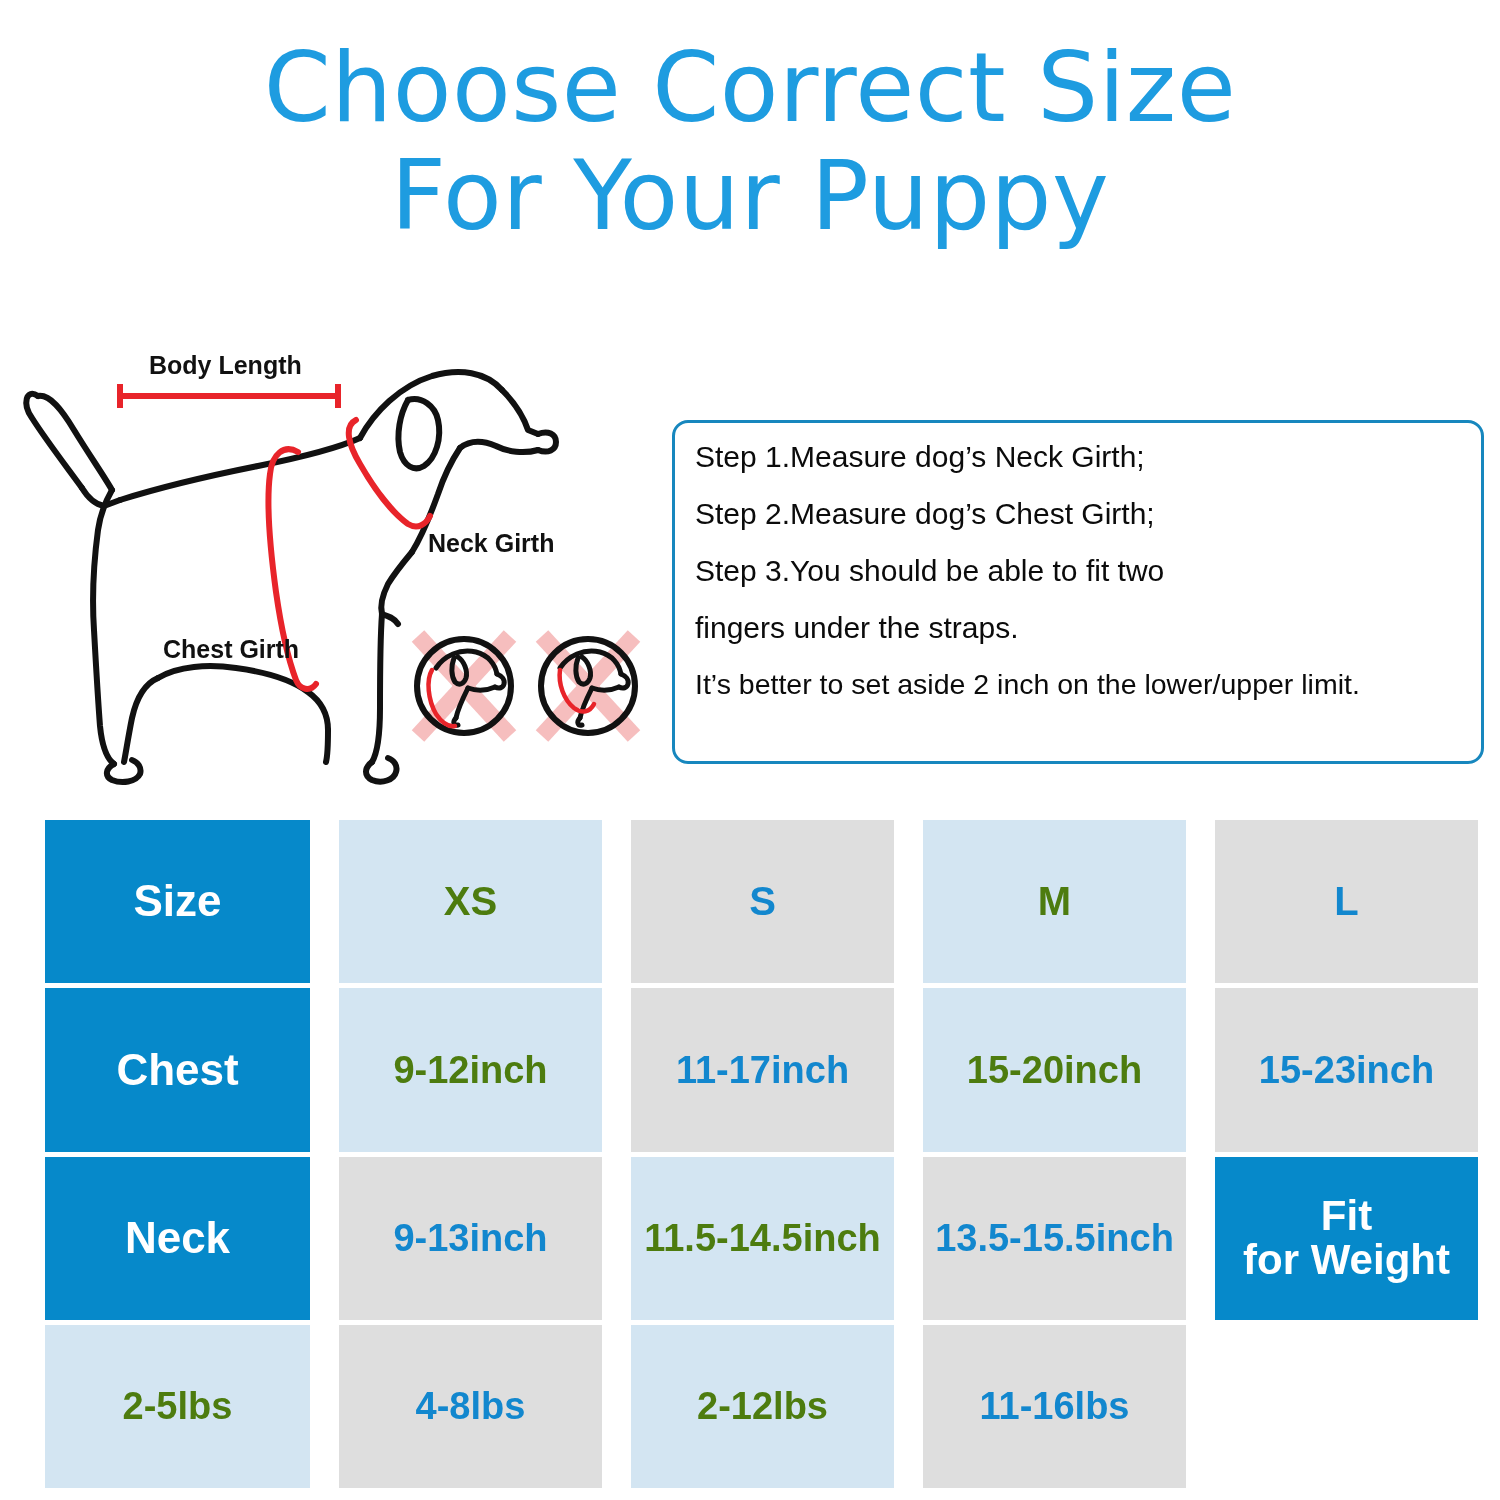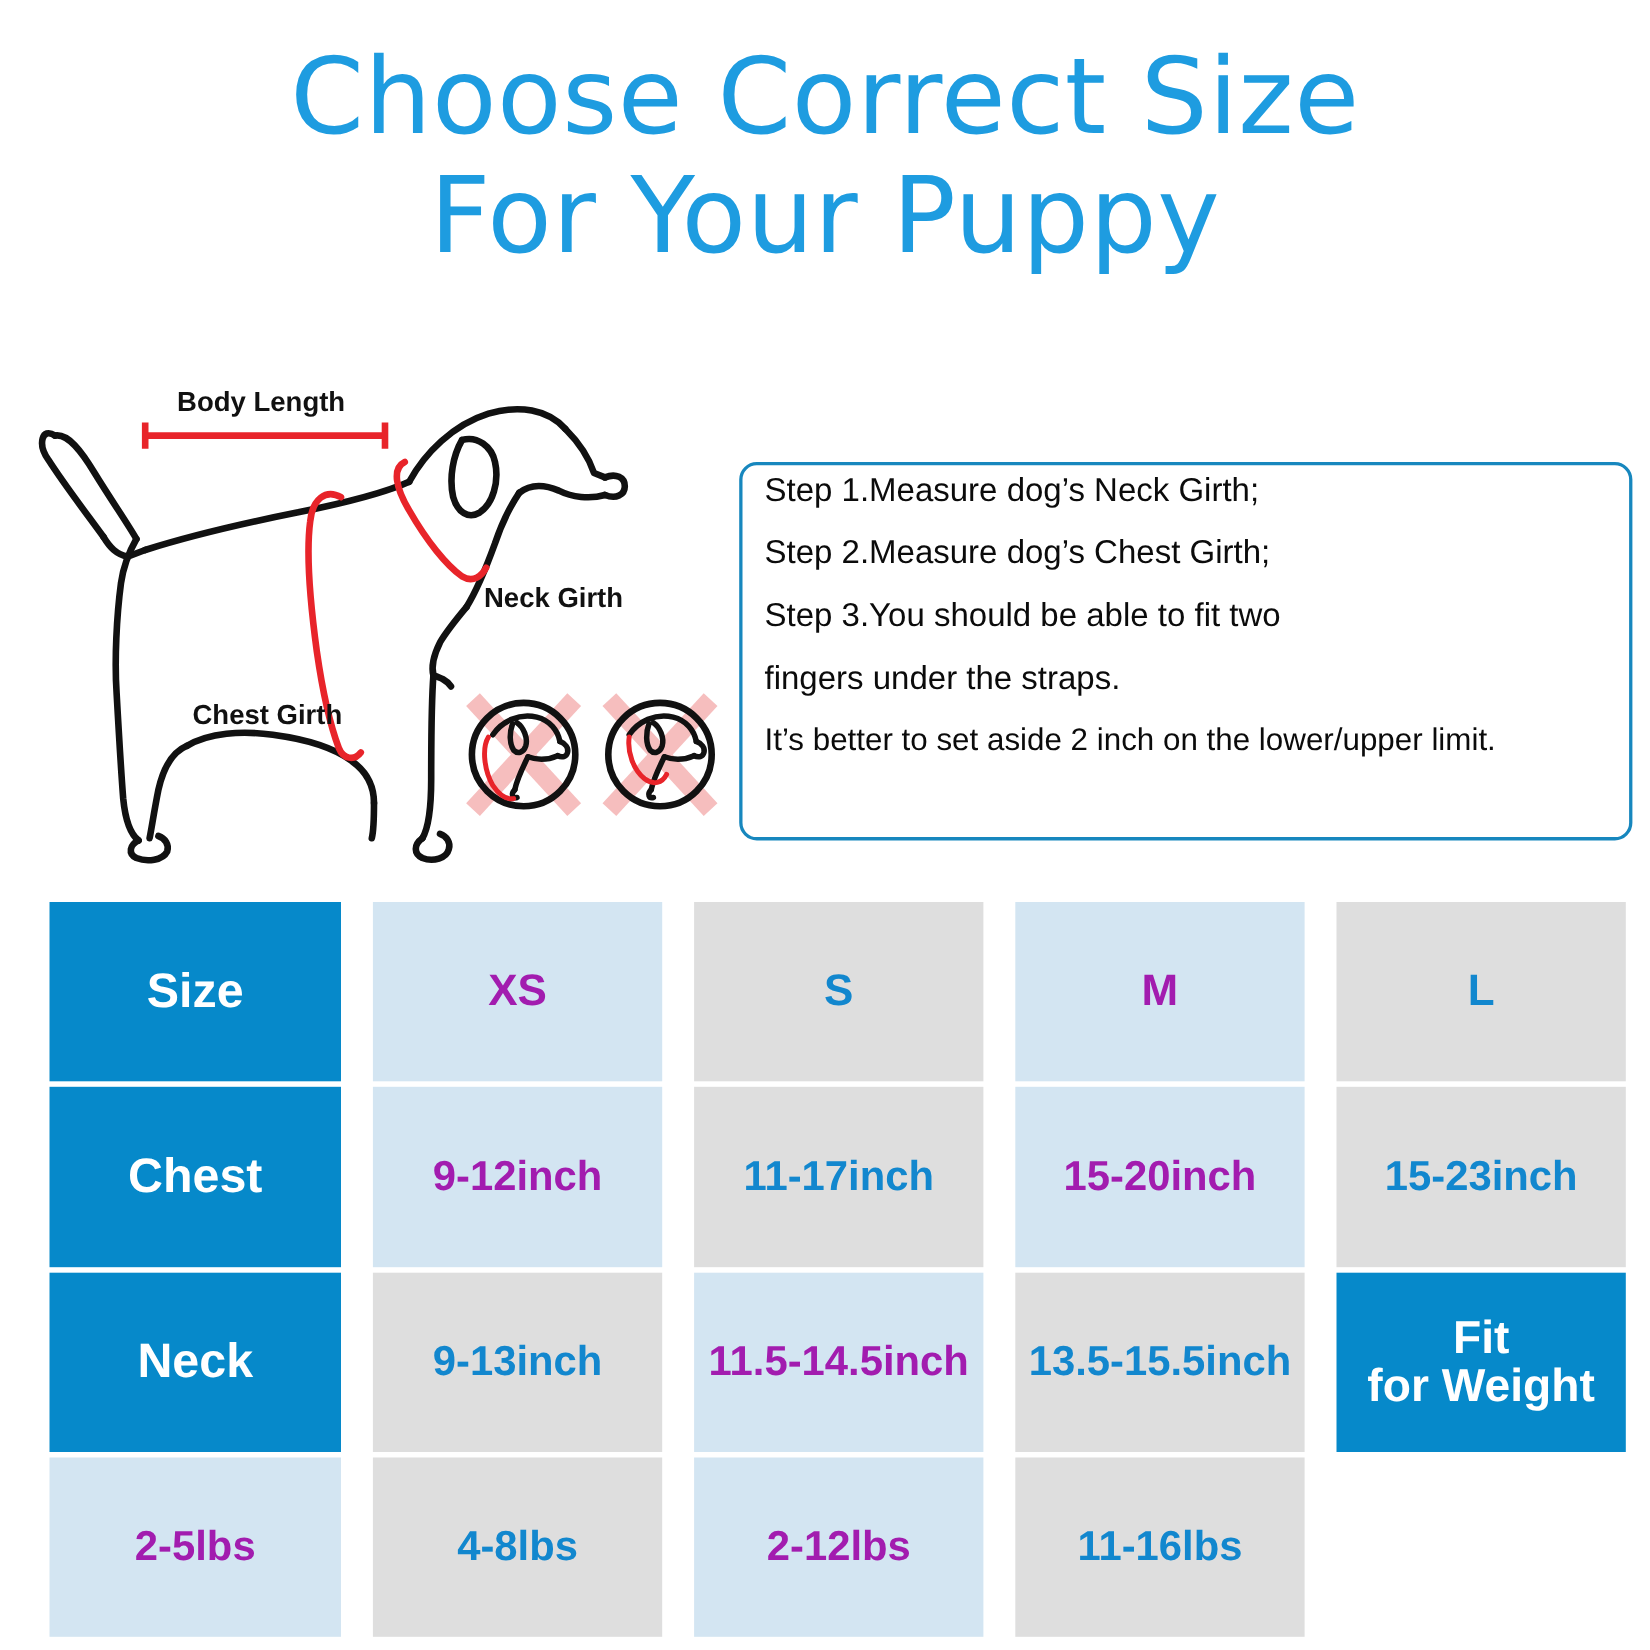"Body Length" .diagram { left: 20px -> 8px }
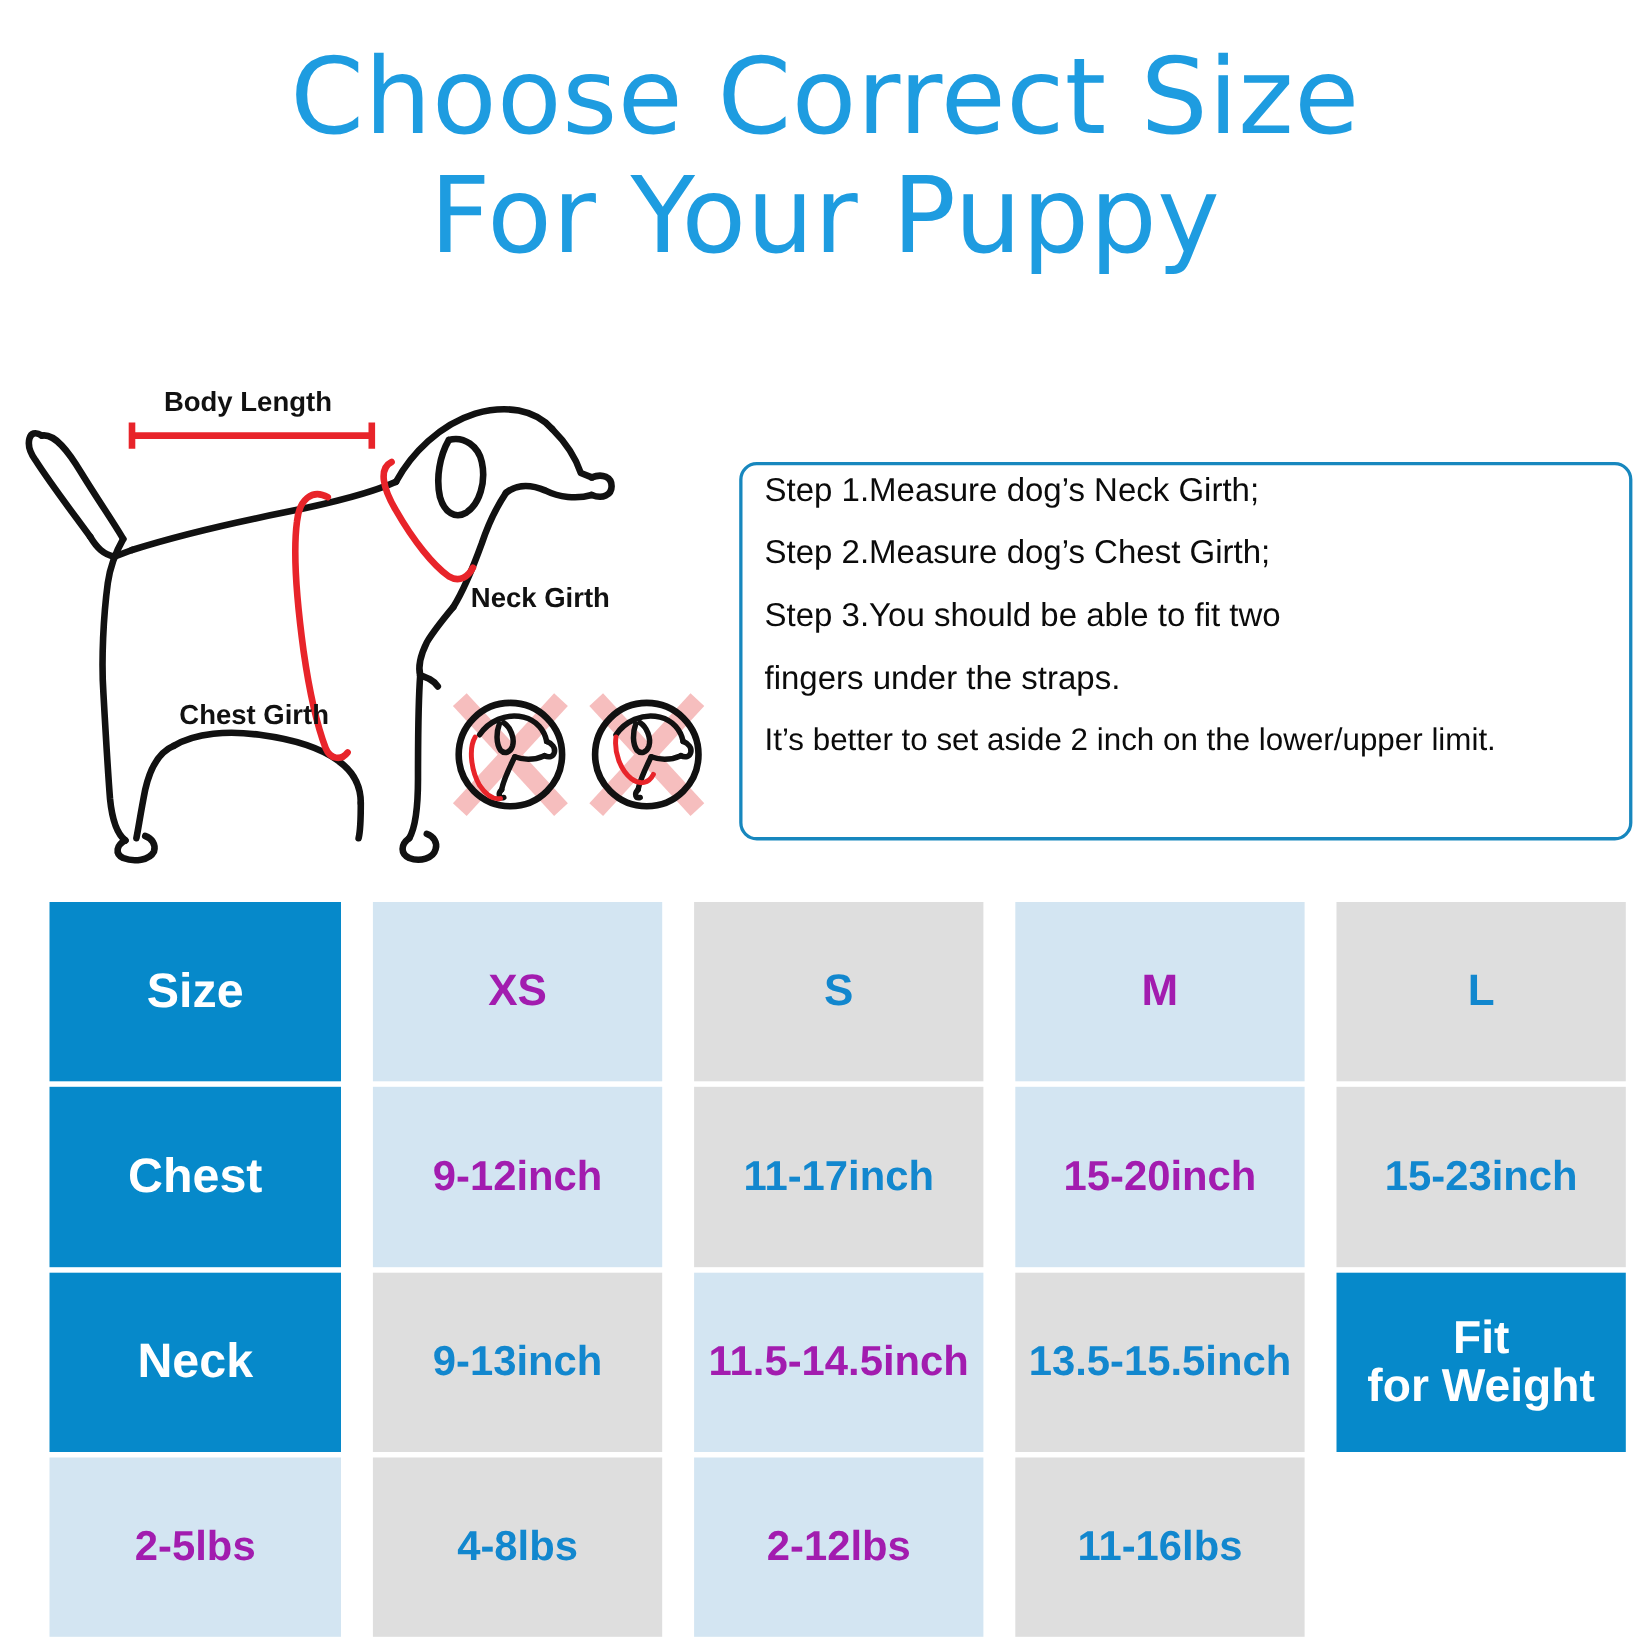"Step 1.Measure dog’s Neck Girth;" .steps-box { padding: 8px 0 0 20px -> 19px 0 0 20px }
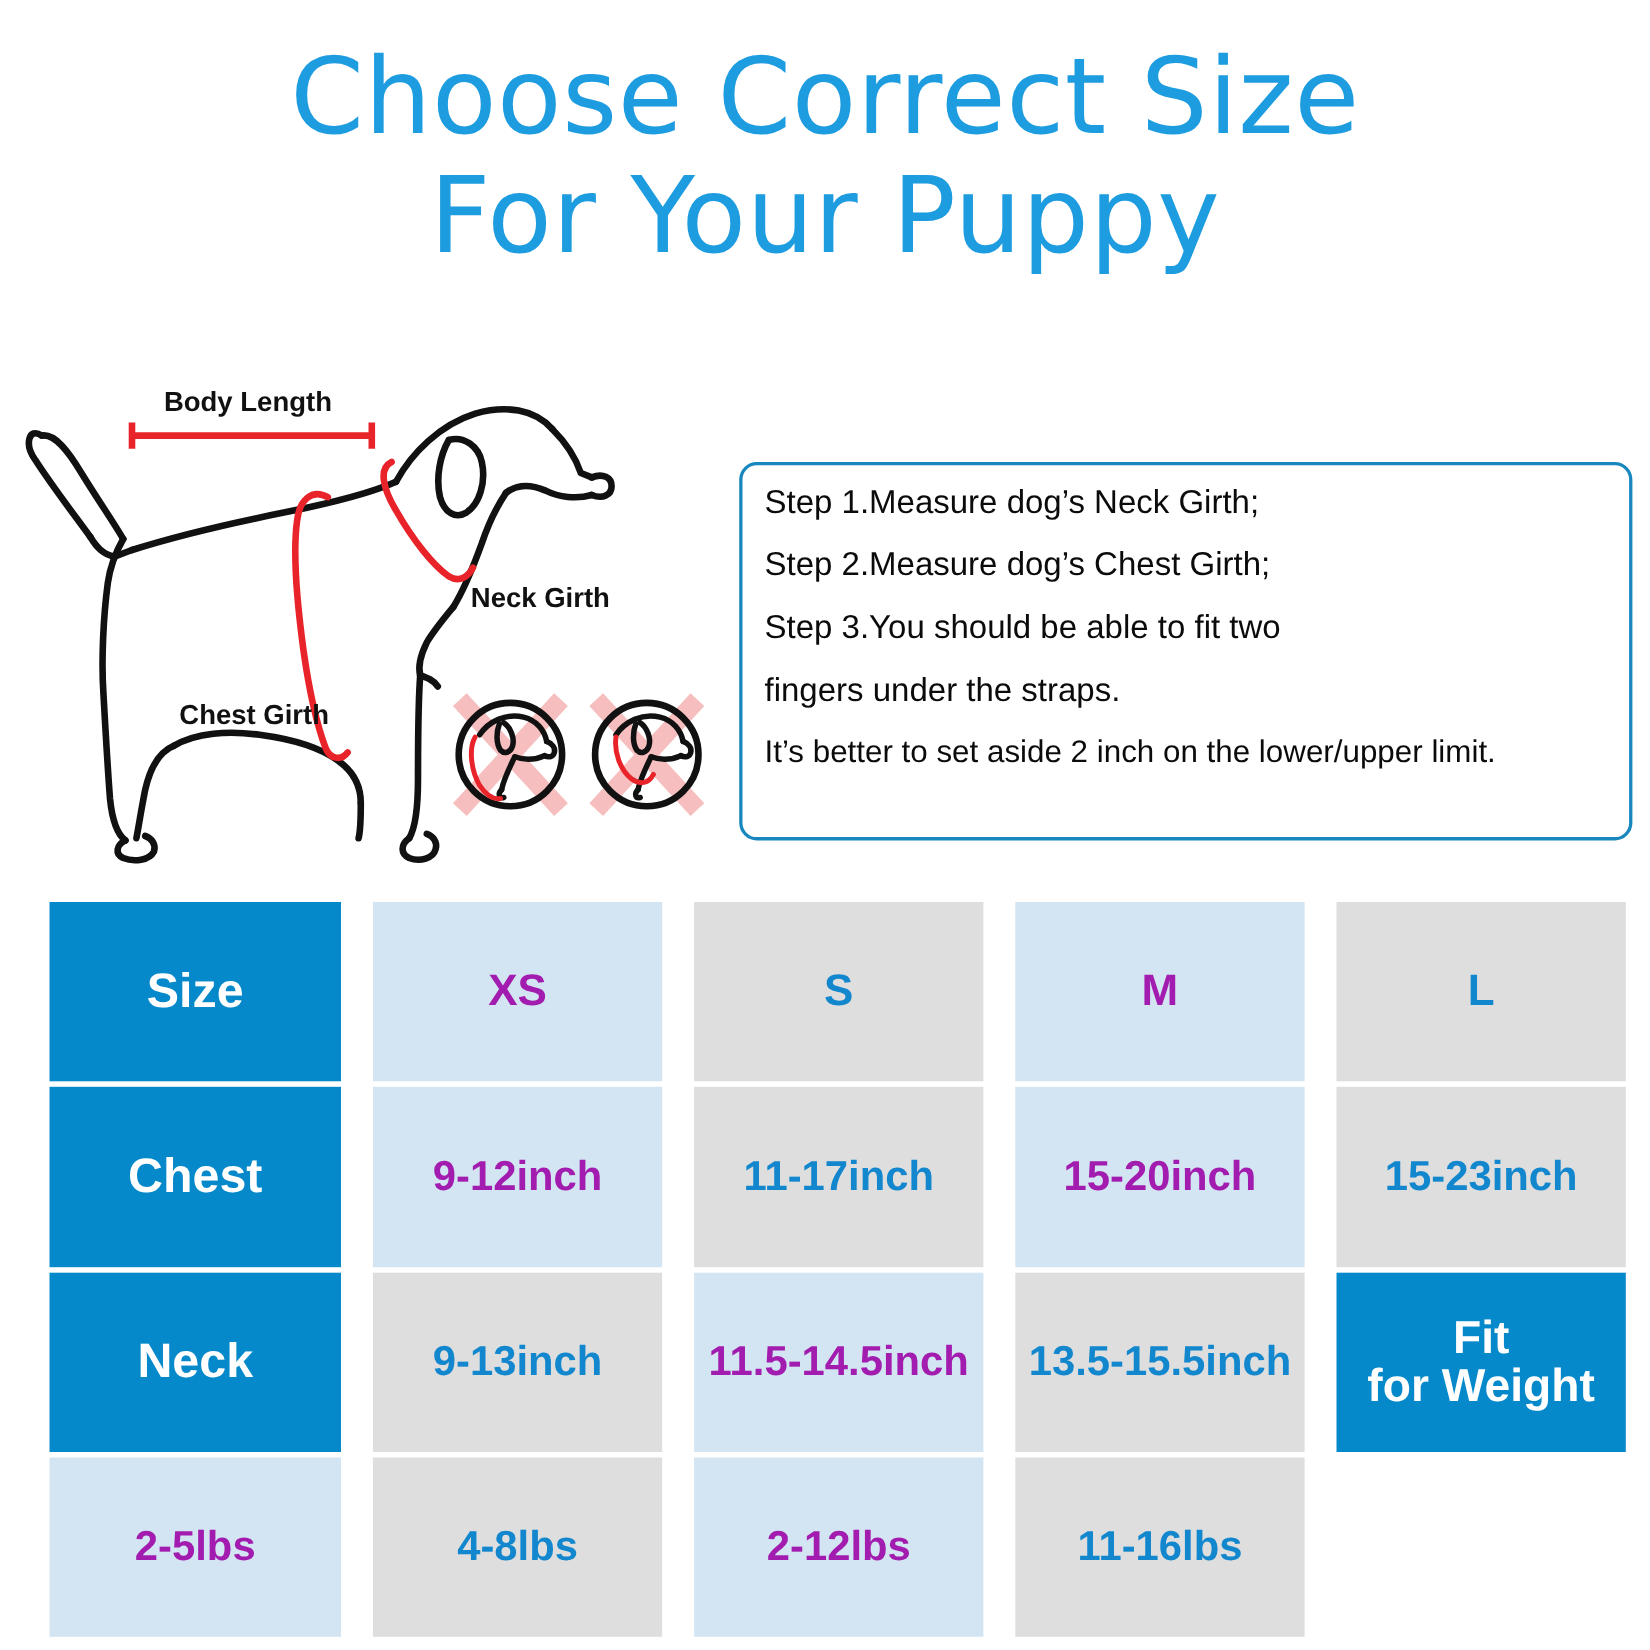"XS" .cell.v-blue { color: #a21caf -> #4d7c0f }
